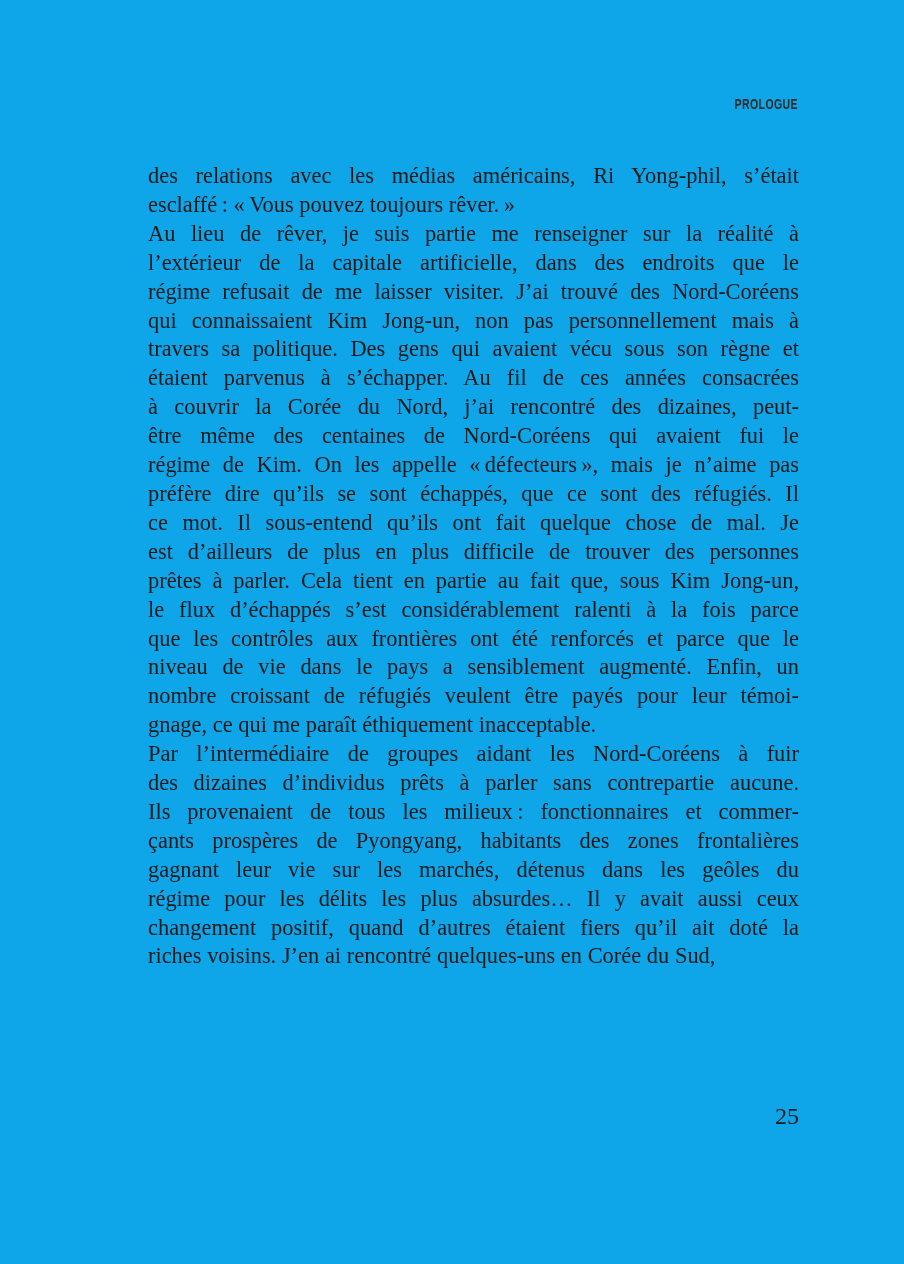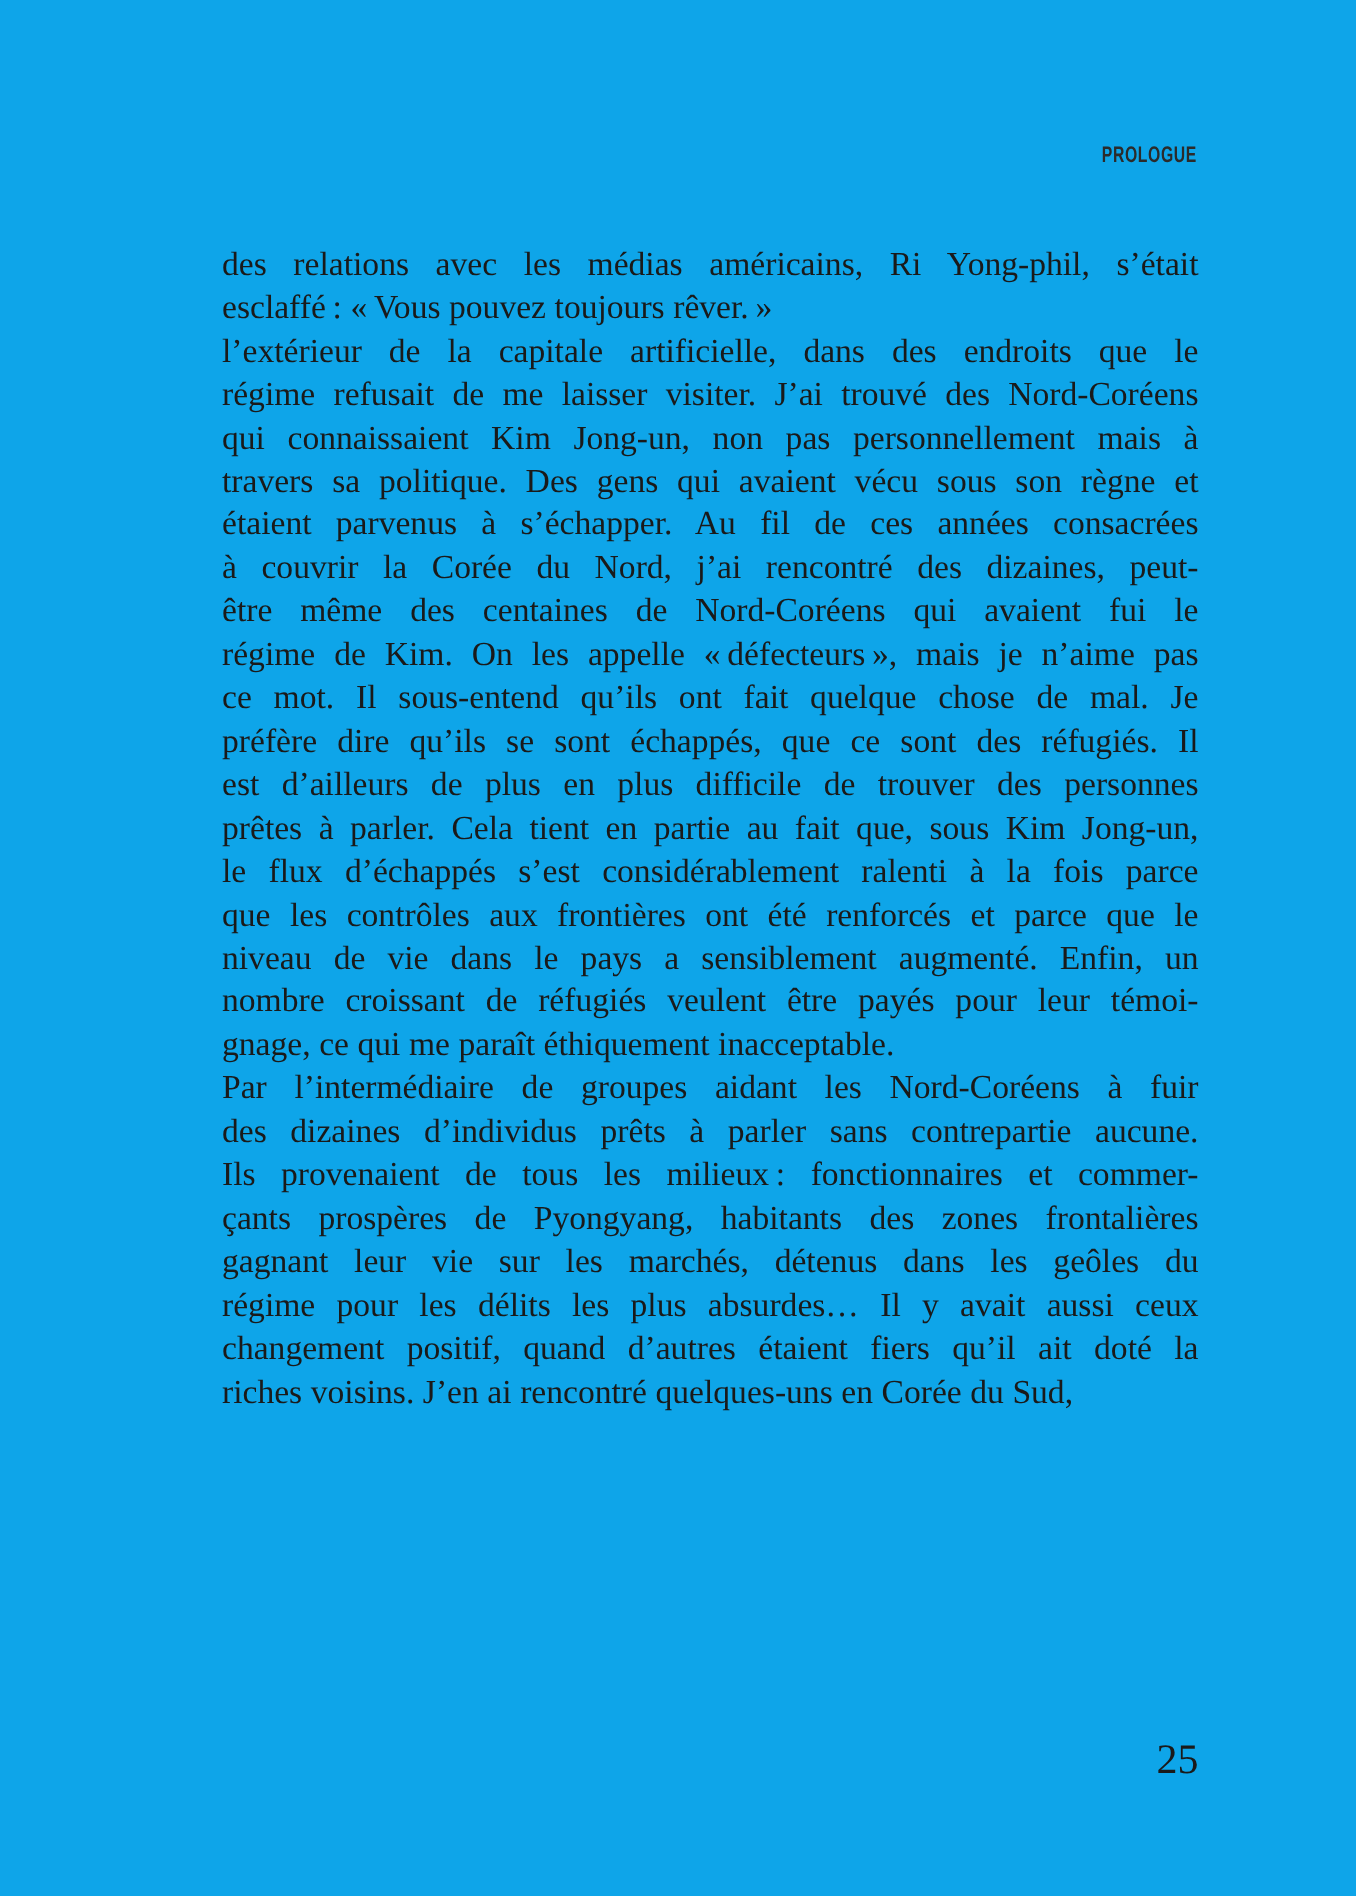"Au lieu de rêver, je" span.line { html: none -> <span>Au lieu de rêver, je suis partie me renseigner sur la réalité à</span> }
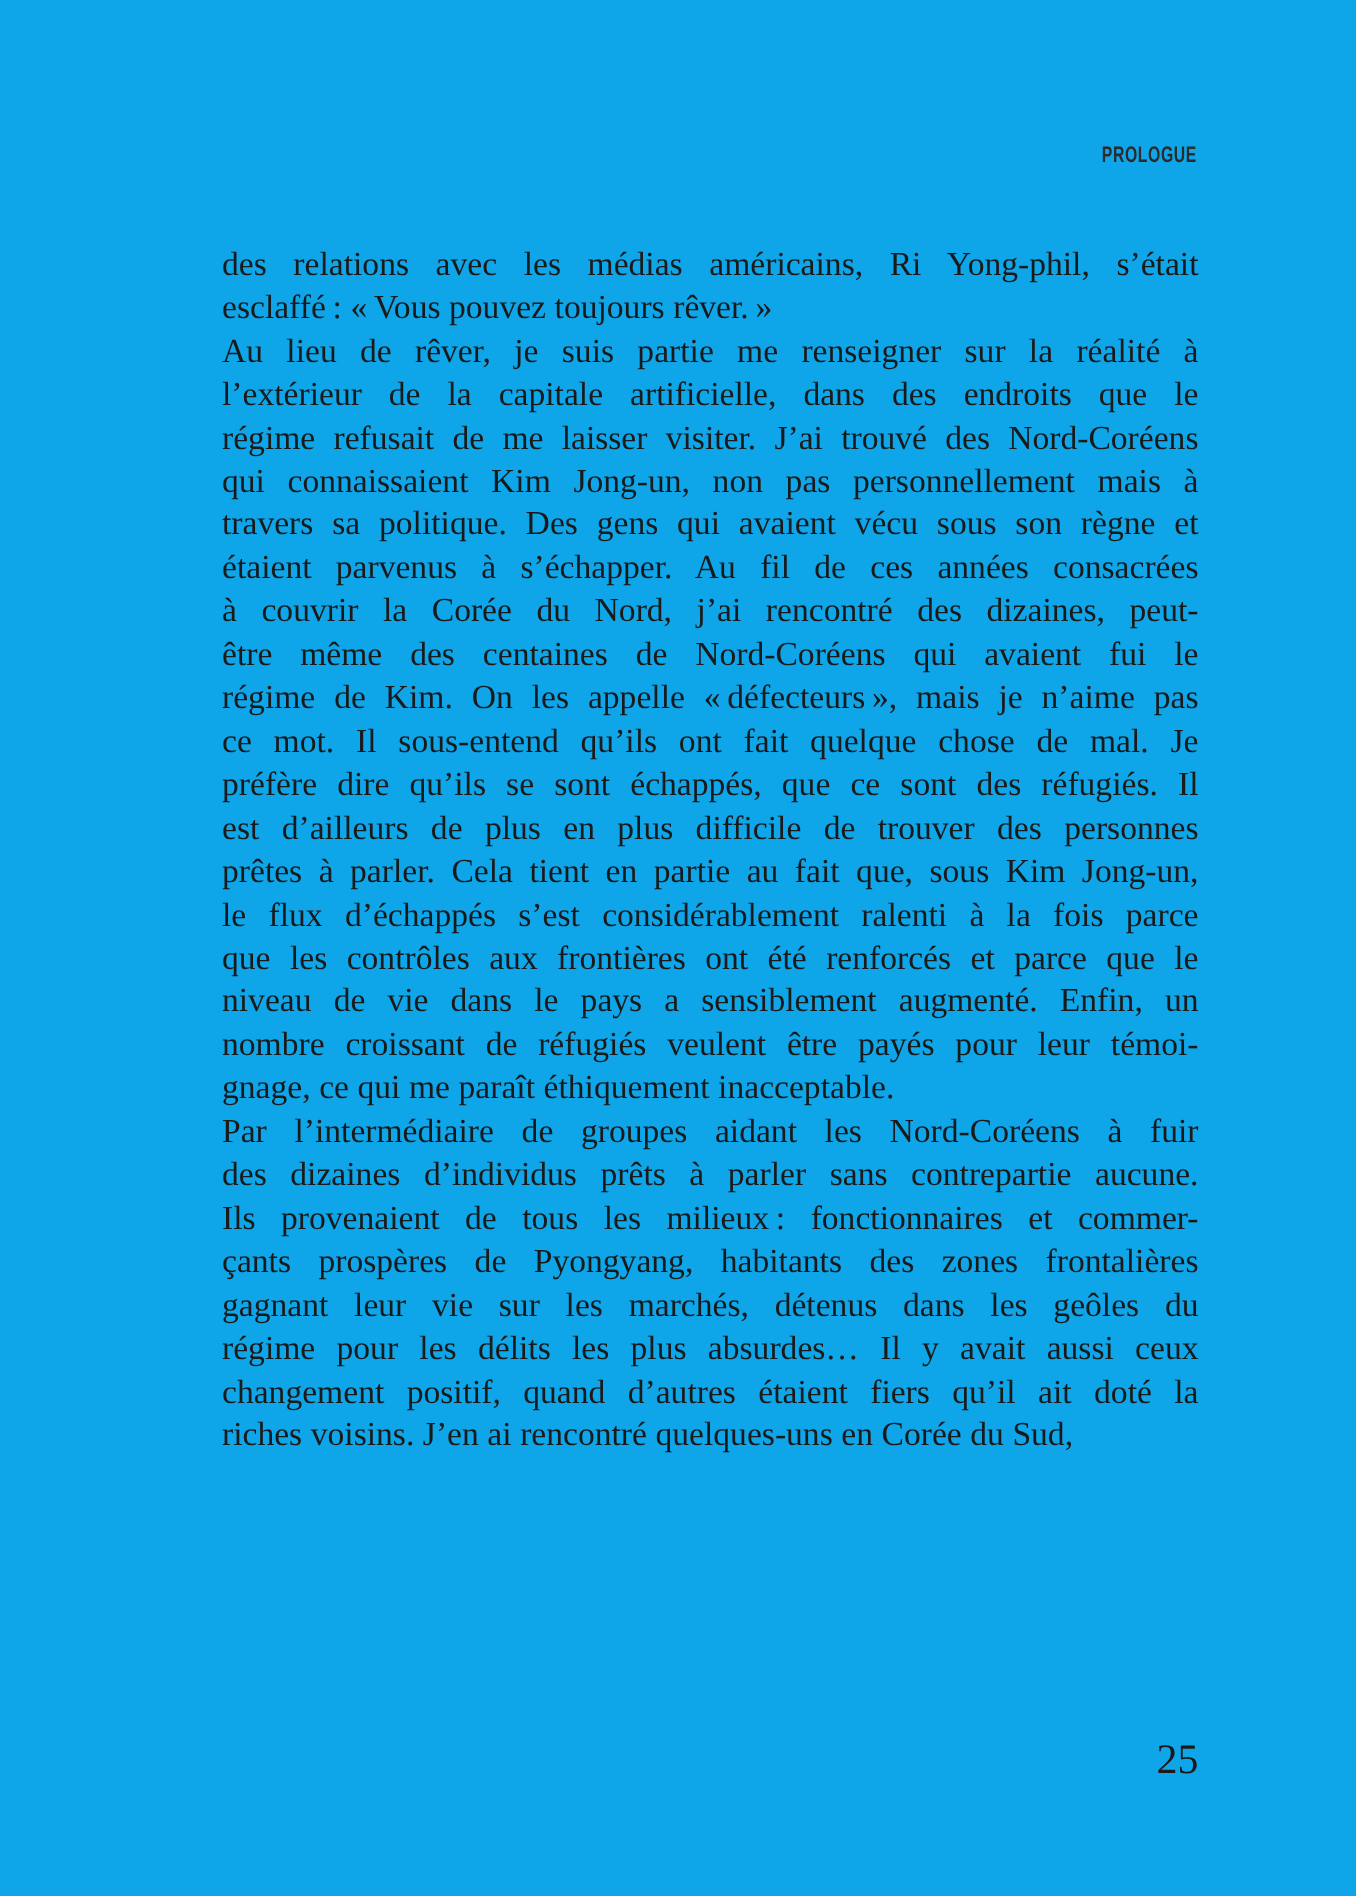"ce mot. Il sous-entend qu’ils" span.line { order: before "préfère dire qu’ils se sont" -> after "préfère dire qu’ils se sont" }
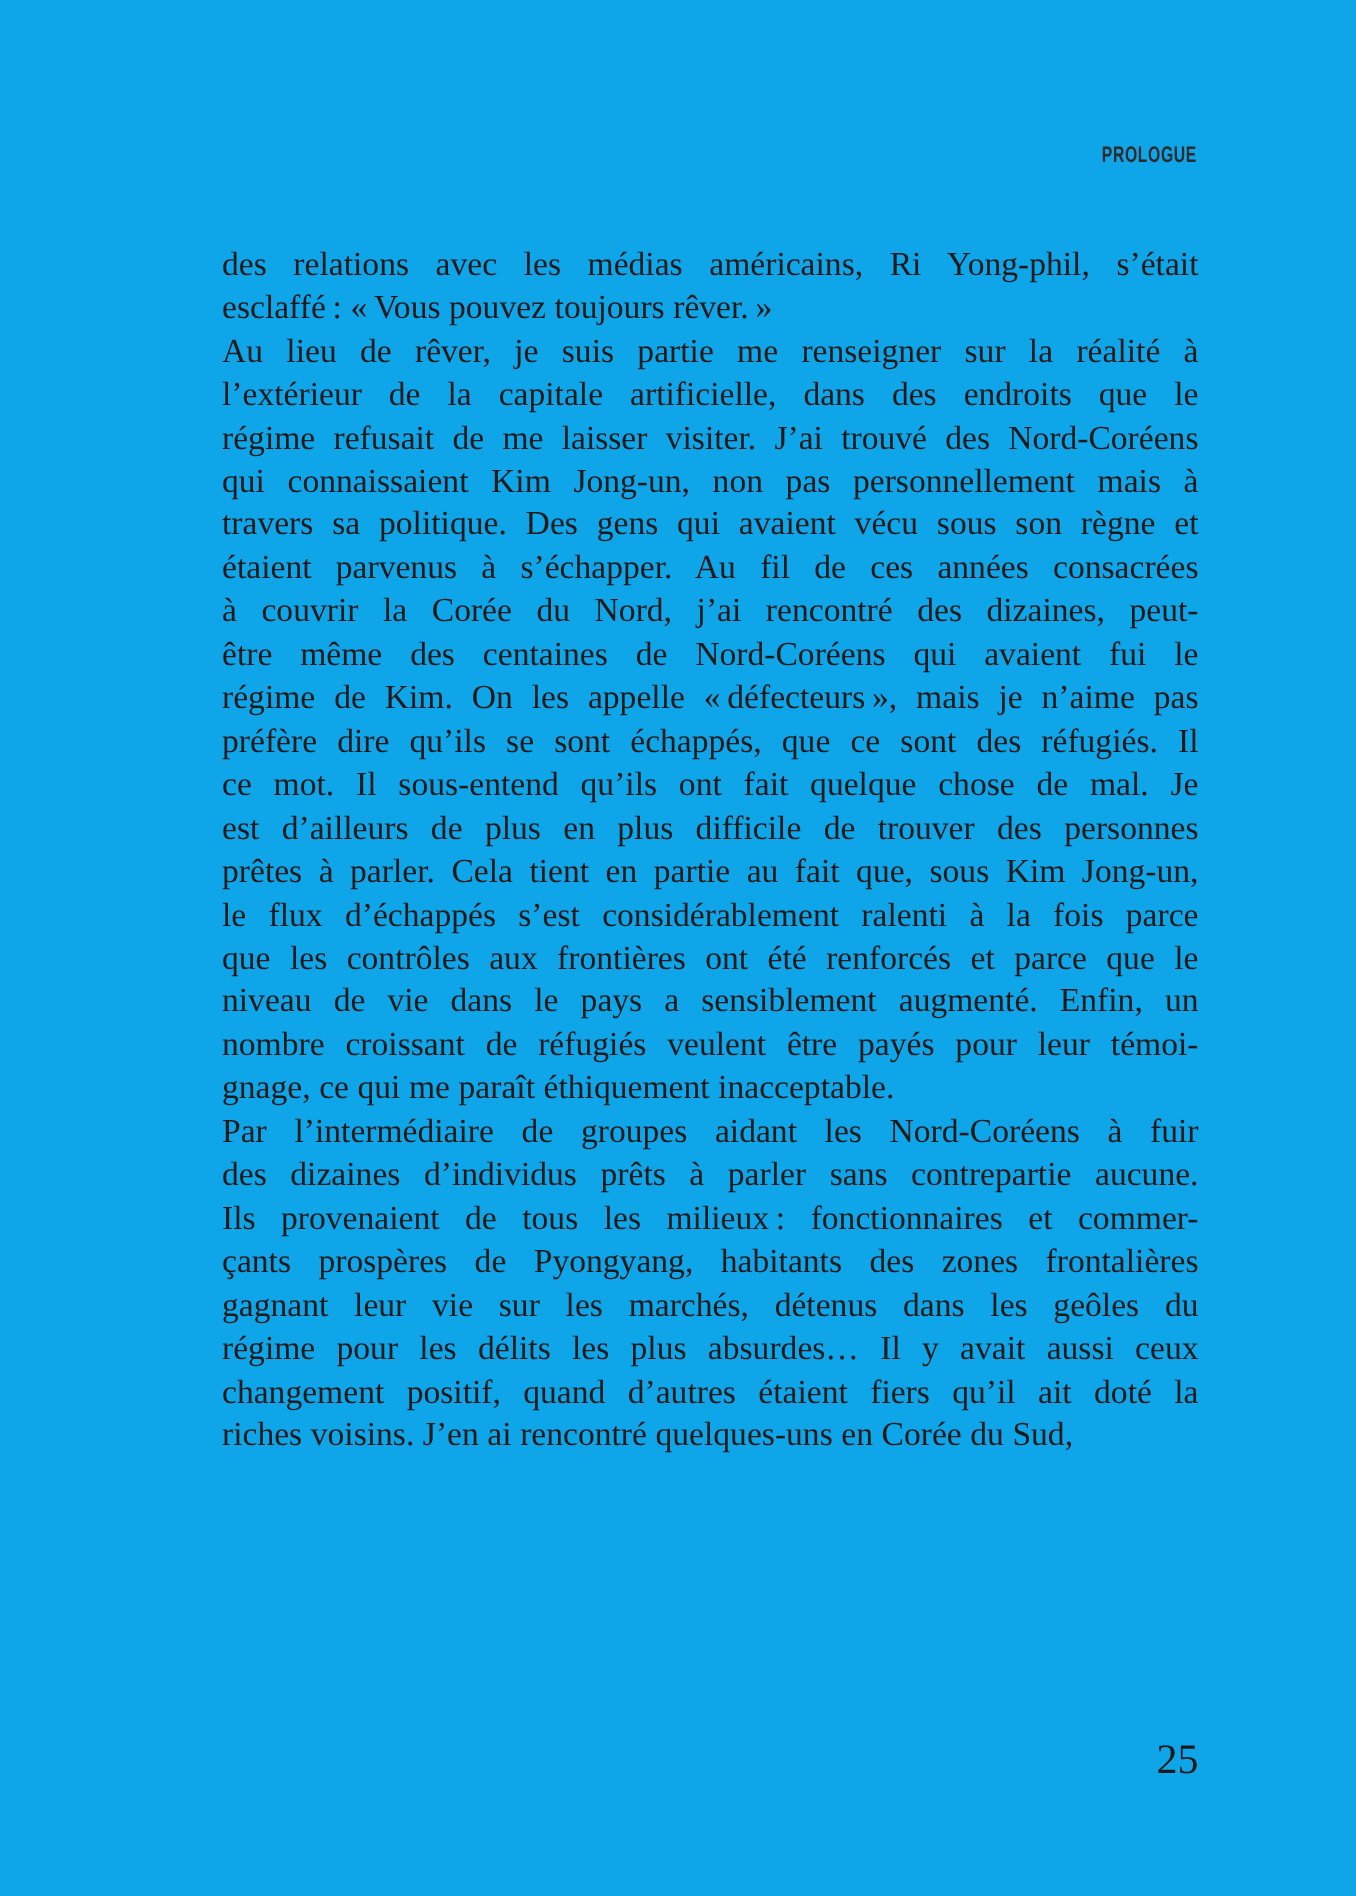"25" .folio { font-size: 28px -> 24px; top: 1160px -> 1104px }
